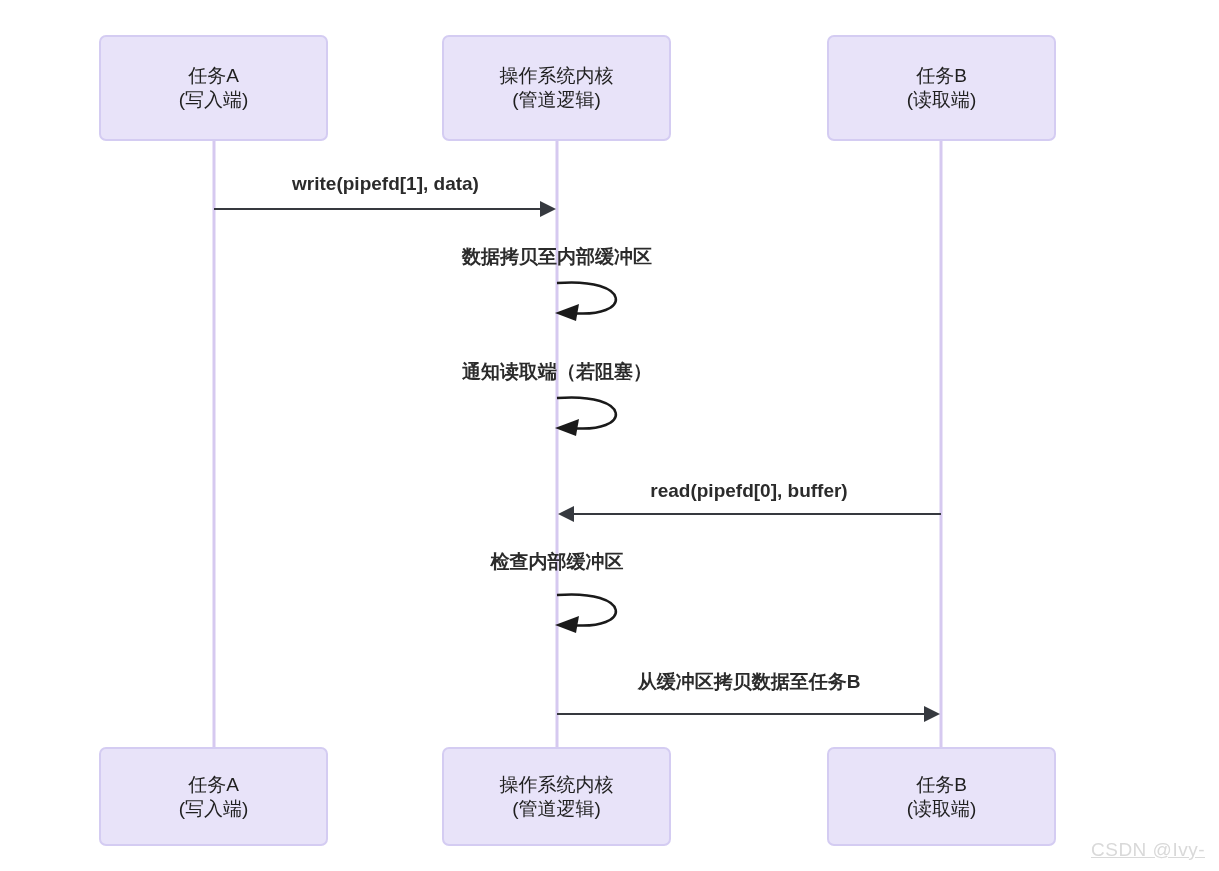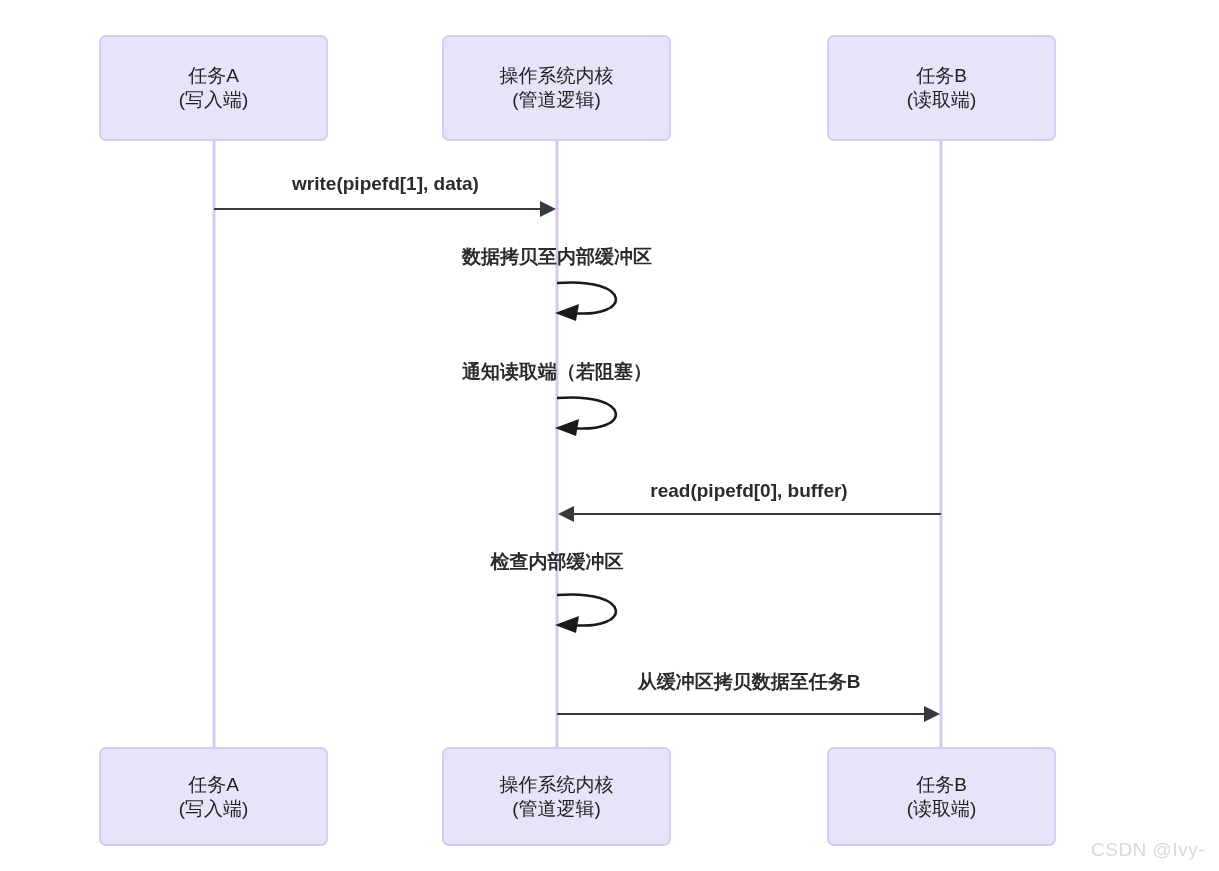"CSDN @Ivy-" .watermark { text-decoration: none -> underline }
